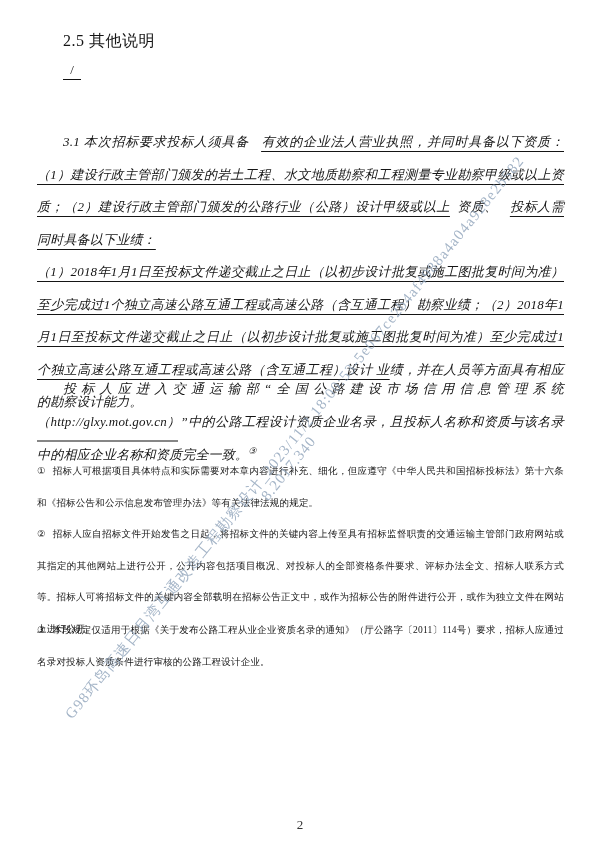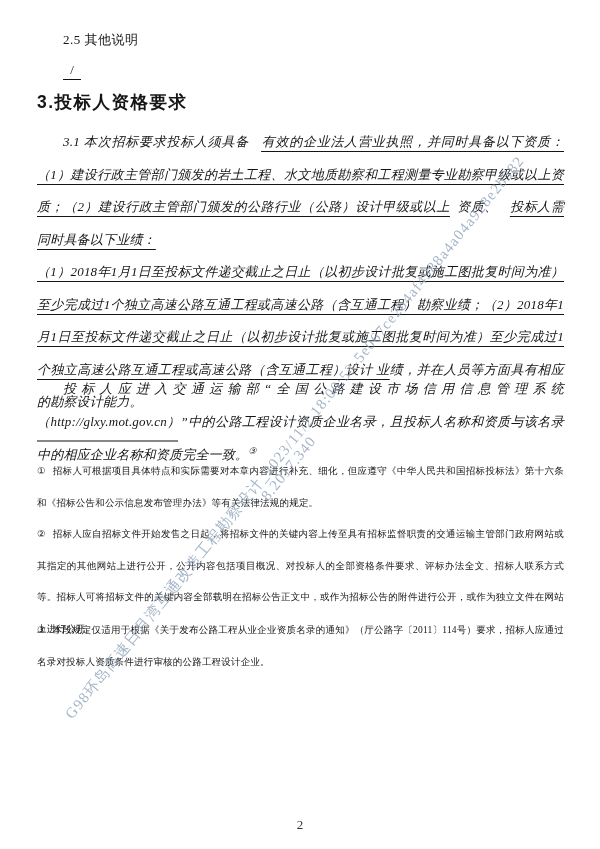"2.5 其他说明" .s25 { font-size: 13px -> 16px }
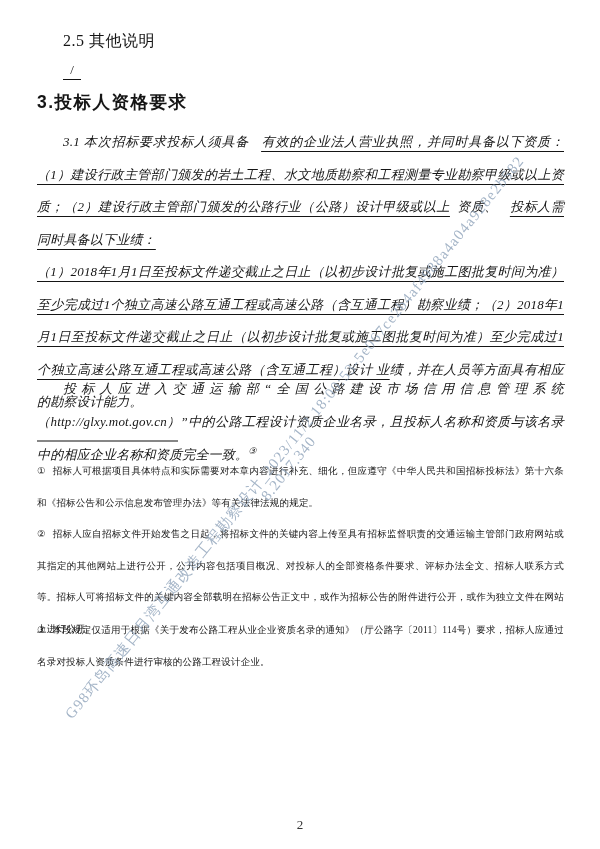"3.投标人资格要求" h1.h3title { html: <h1>3.投标人资格要求</h1> -> none }
